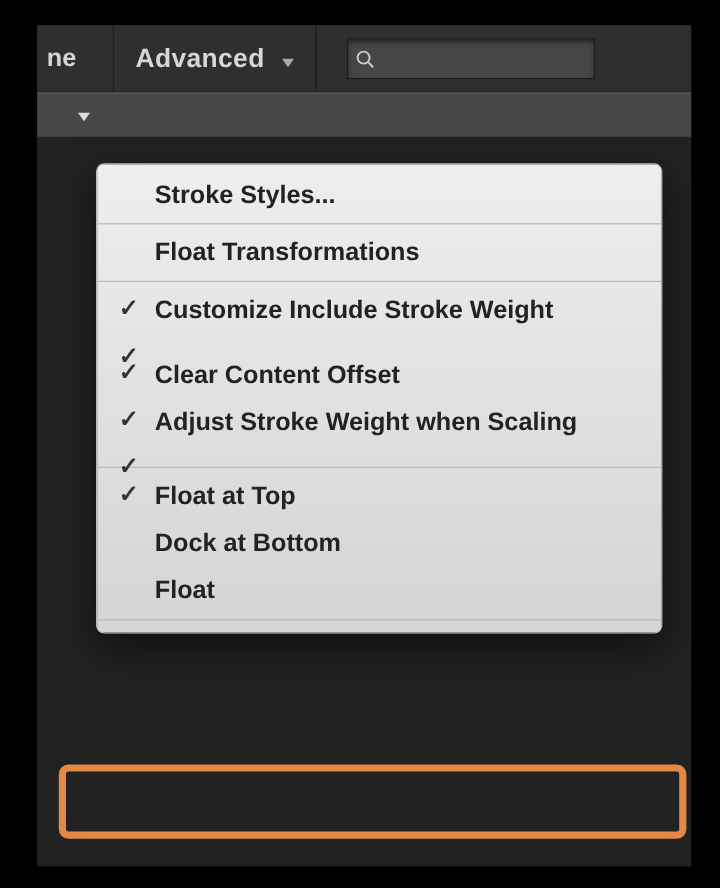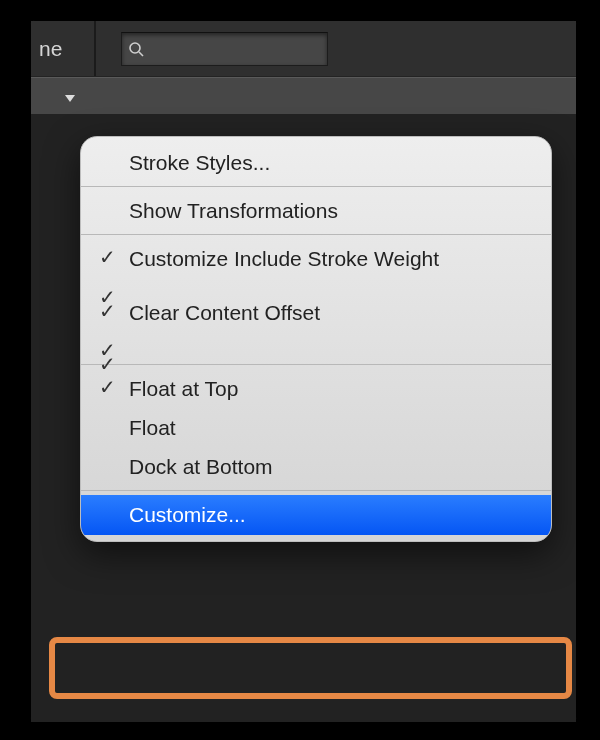"ne" .stage { font-weight: none -> bold }
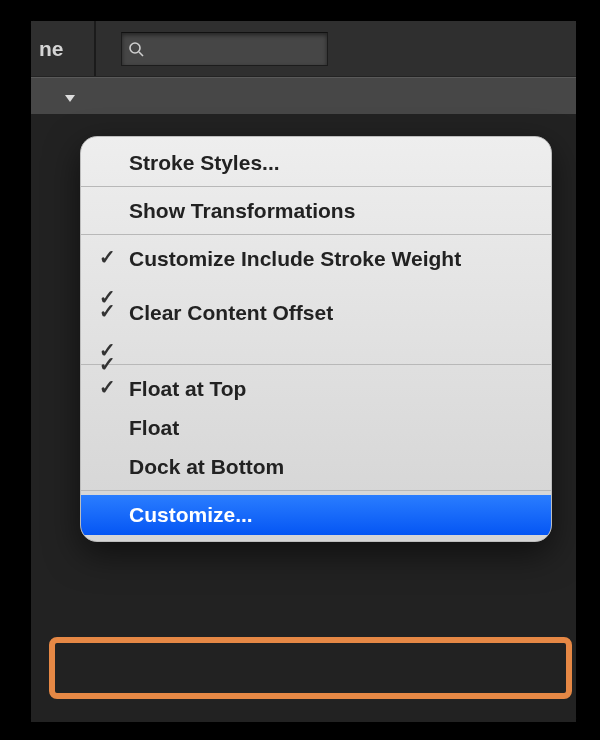"Advanced" div.workspace-btn { html: none -> <div> <span>Advanced</span> <span><span></span></span> </div> }
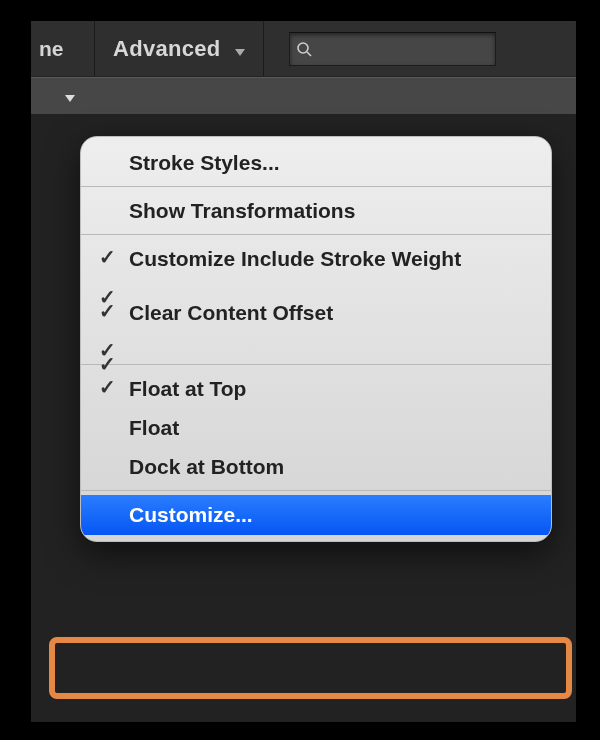"Stroke Styles..." .menu { border-radius: 17px -> 7px }
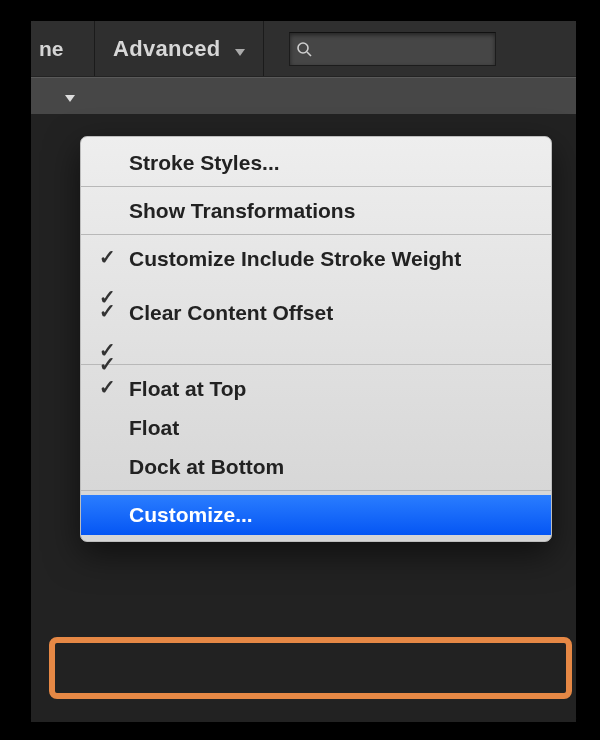"Show Transformations" span { text: Show -> Float }
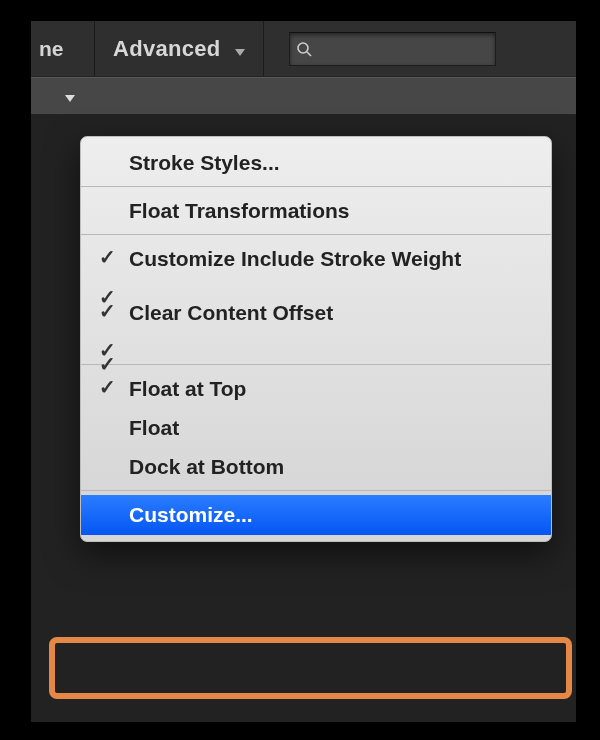"Adjust Stroke Weight when Scaling" span { html: none -> <span>Adjust Stroke Weight when Scaling</span> }
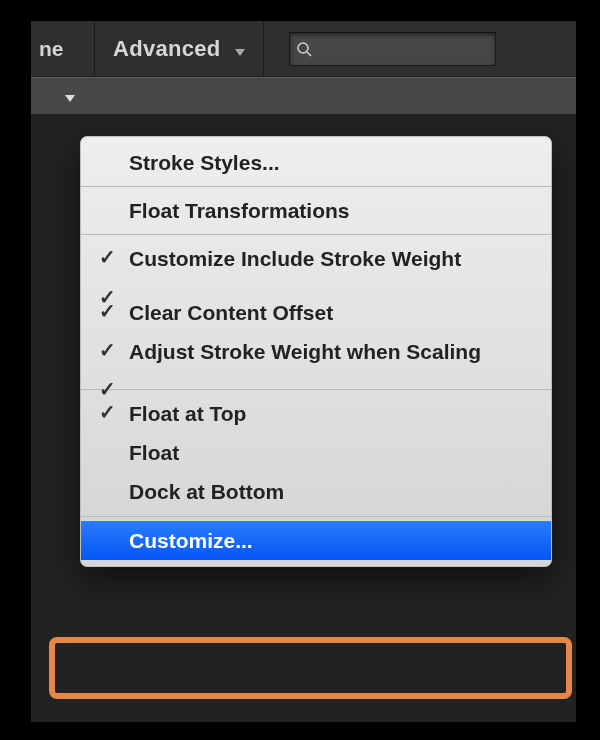"Float" li { order: before "Dock at Bottom" -> after "Dock at Bottom" }
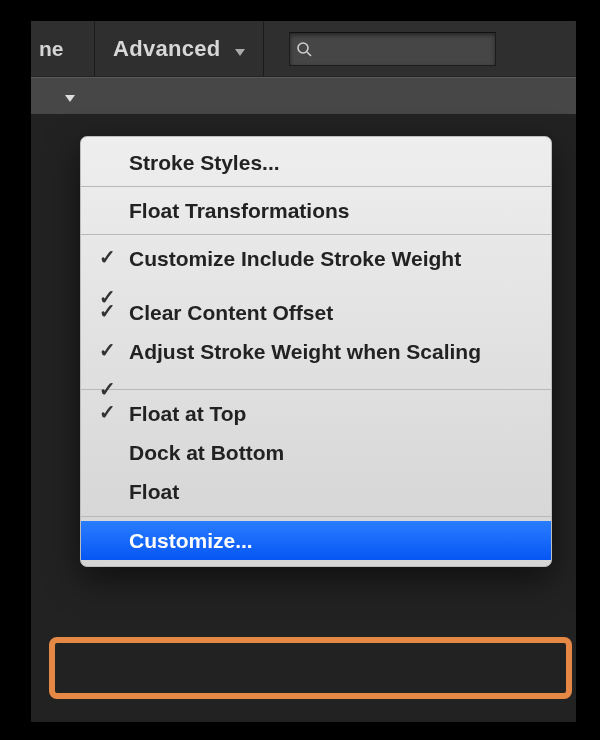"Customize..." li.hl { html: <li><span>Customize...</span></li> -> none }
